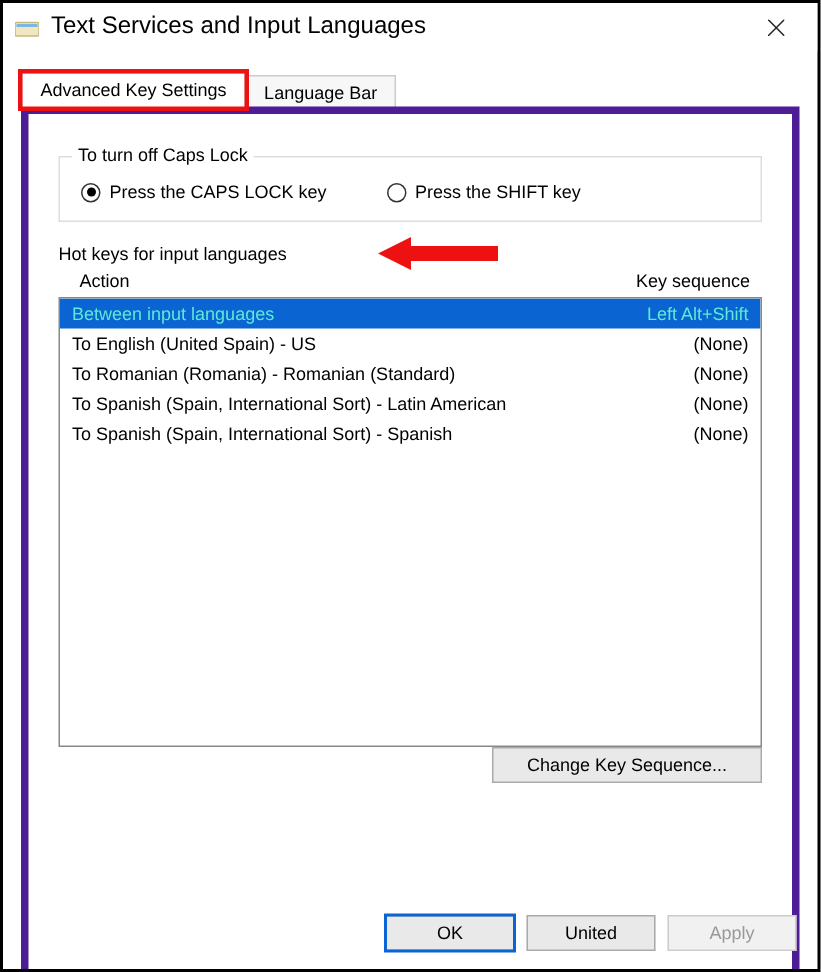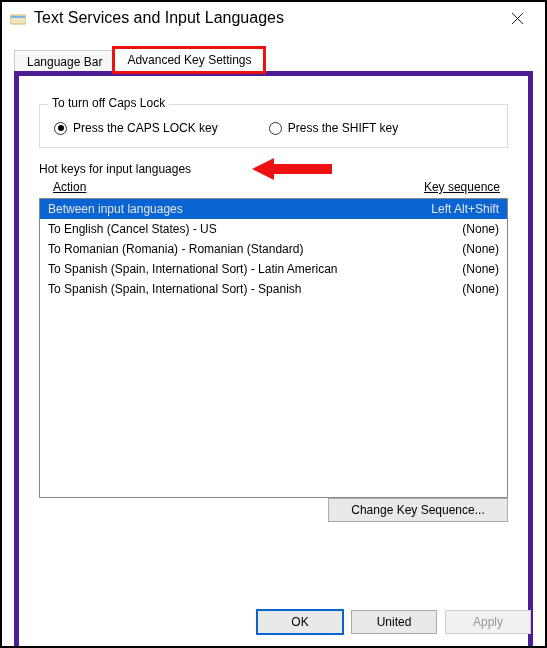"Language Bar" div.tab { order: before "Advanced Key Settings" -> after "Advanced Key Settings" }
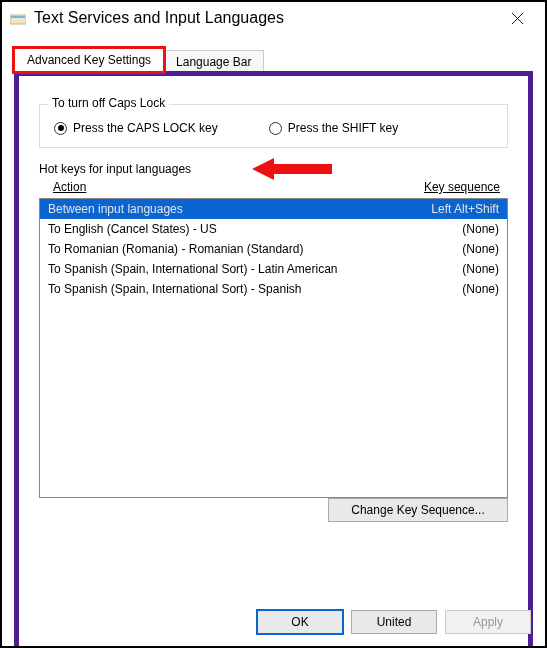"Press the CAPS LOCK key" .radios { gap: 51px -> 40px }
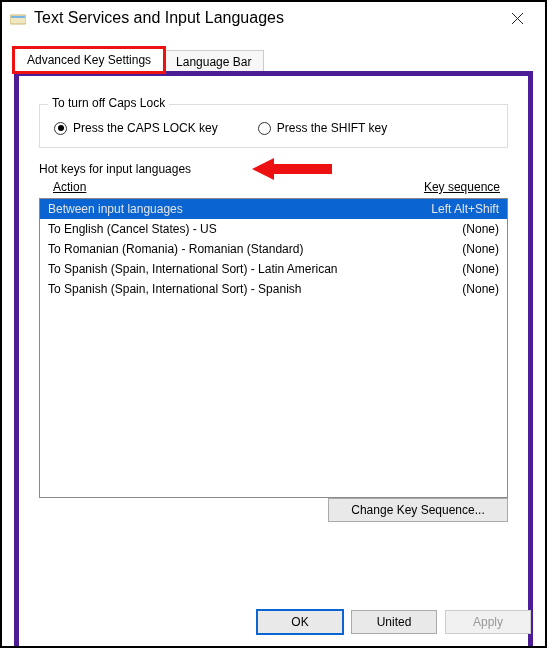"Action" .listhead { text-decoration: underline -> none }
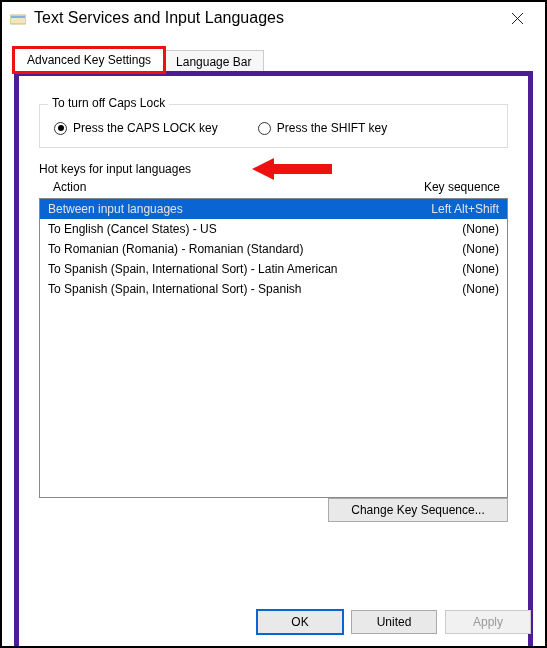"Between input languages" .row.selected { color: #e5e5e5 -> #5eead4 }
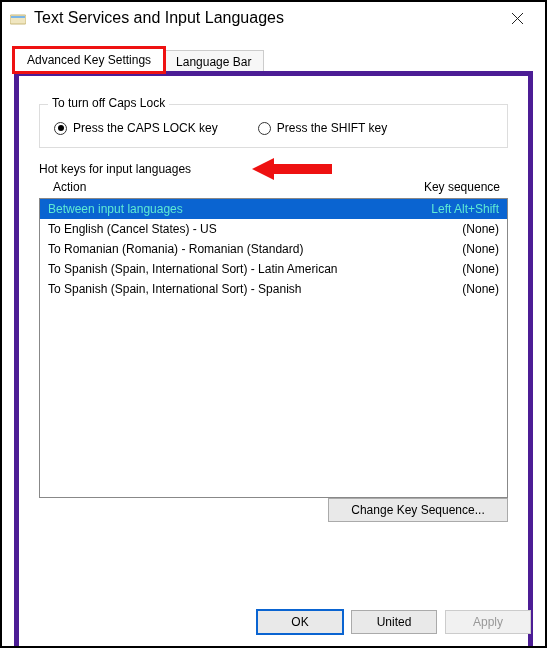"To English (Cancel States) -" div.cell-action { text: Cancel States -> United Spain }
